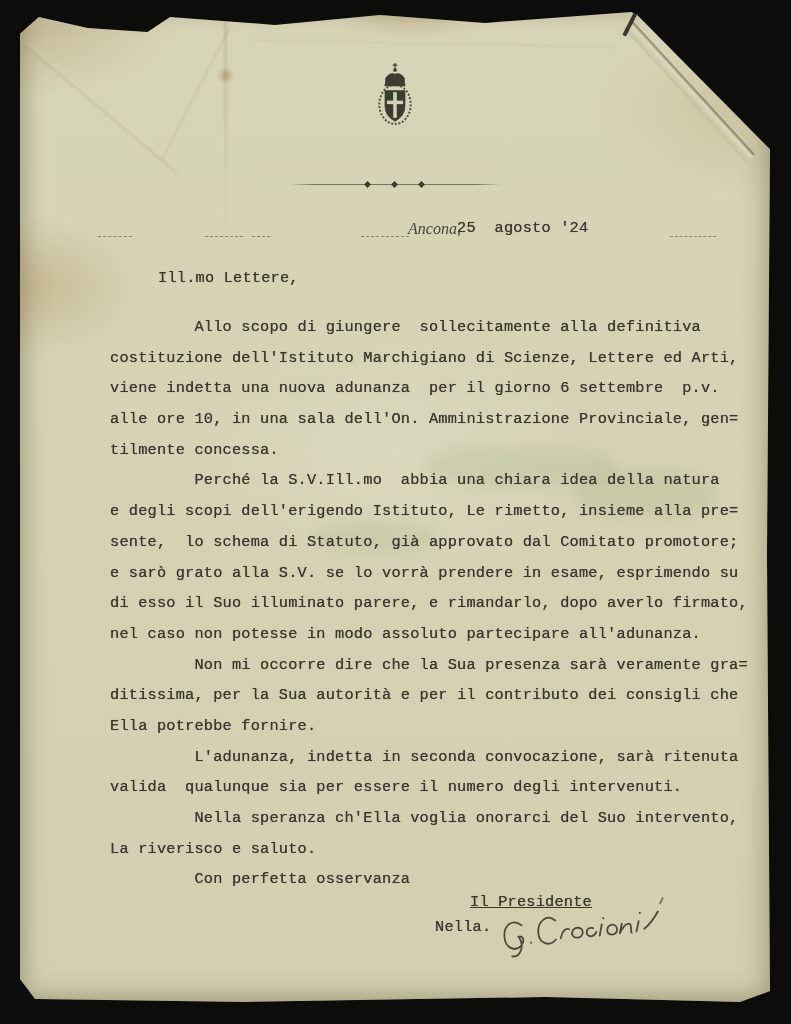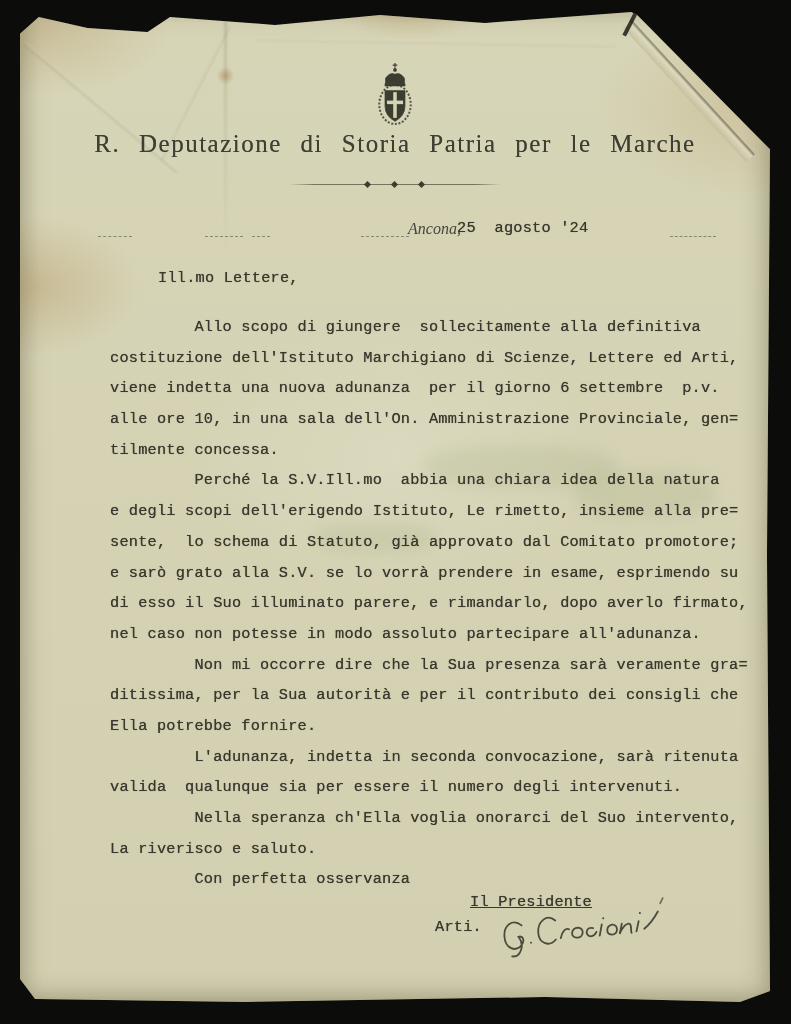"R. Deputazione di Storia Patria" div.abs { html: <div>R. Deputazione di Storia Patria per le Marche</div> -> none }
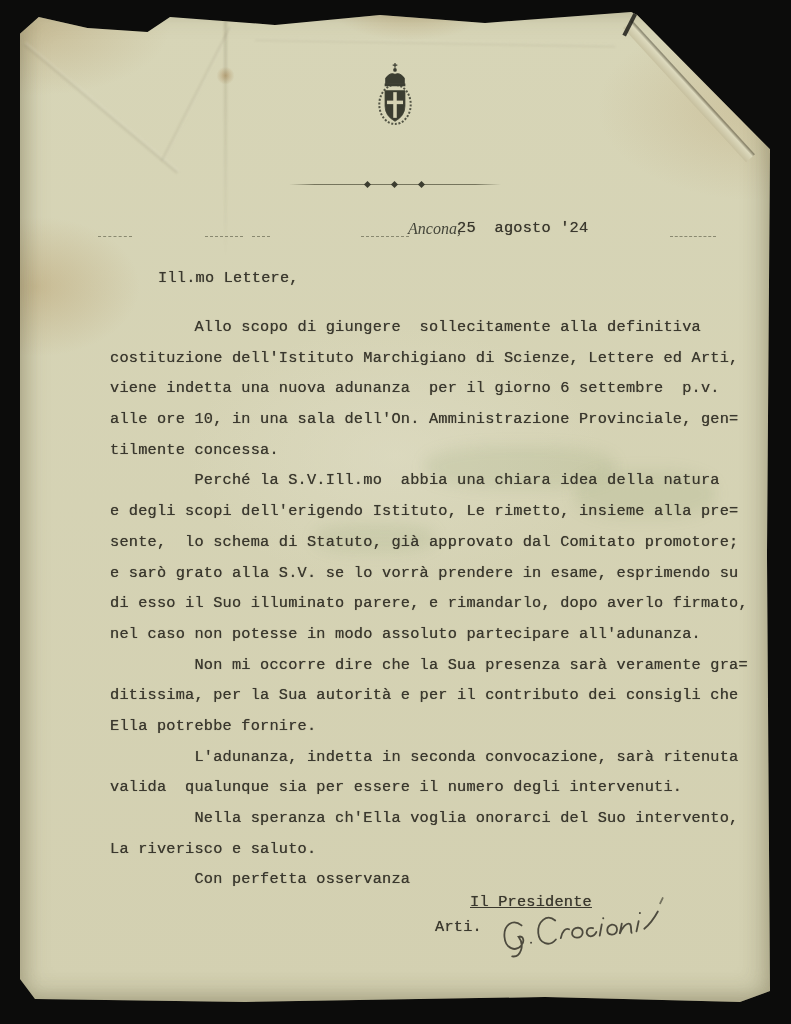"Arti." div.abs { text: Arti -> Nella }
